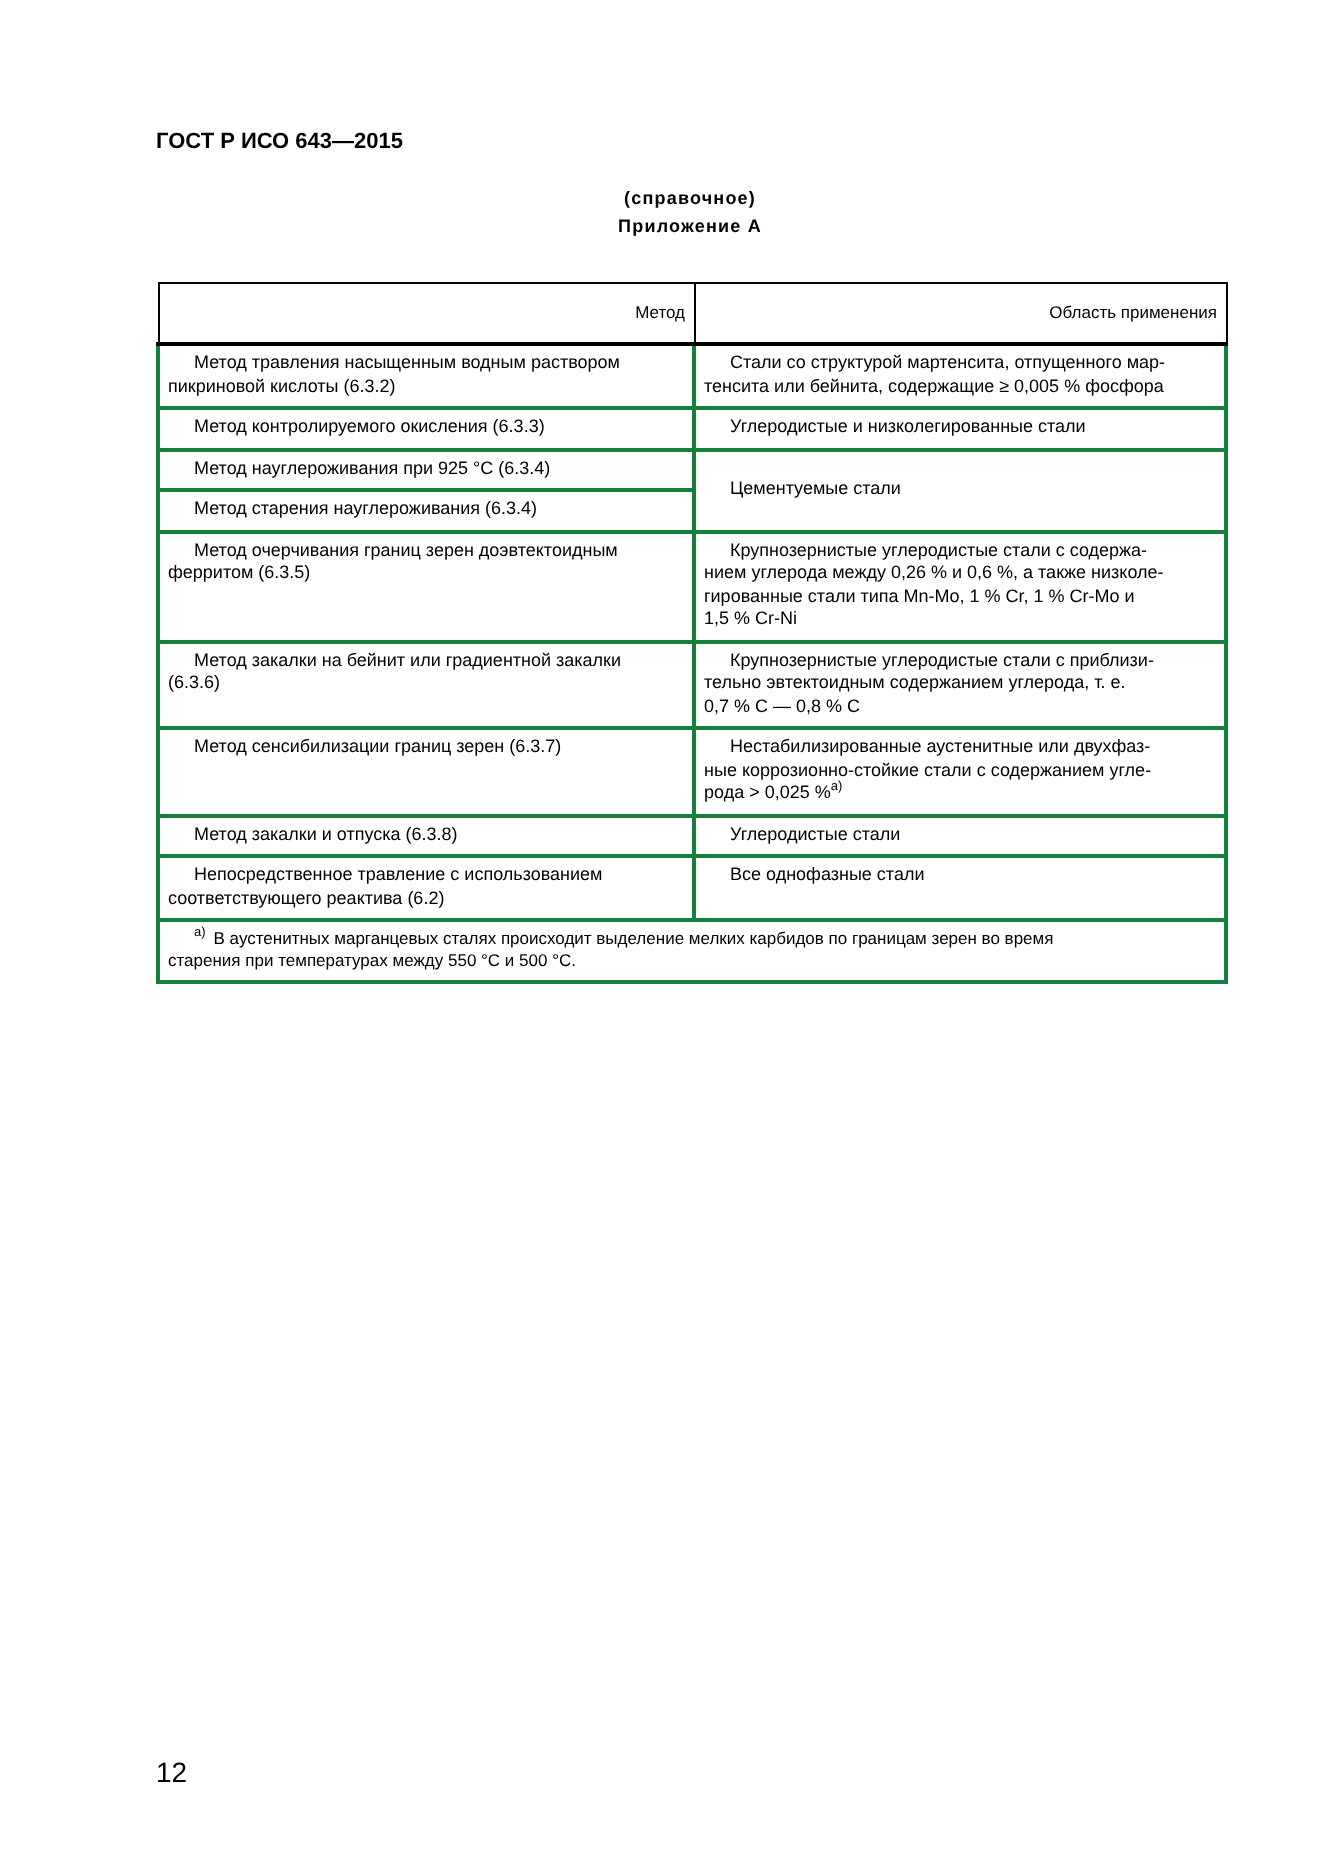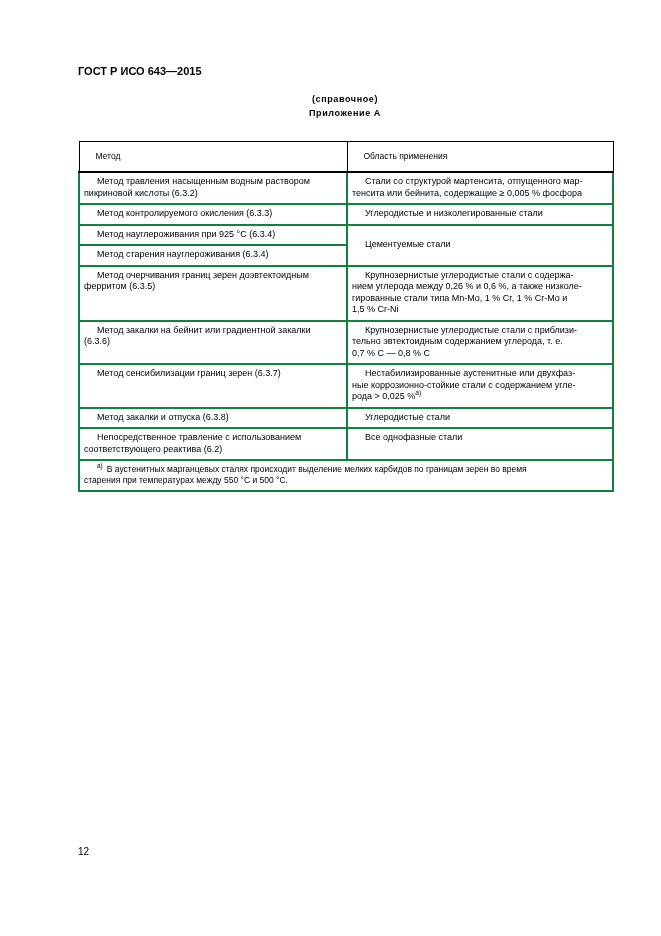"Метод" table.methods th { padding: 2px 16px -> 2px 4px; text-align: left -> right }
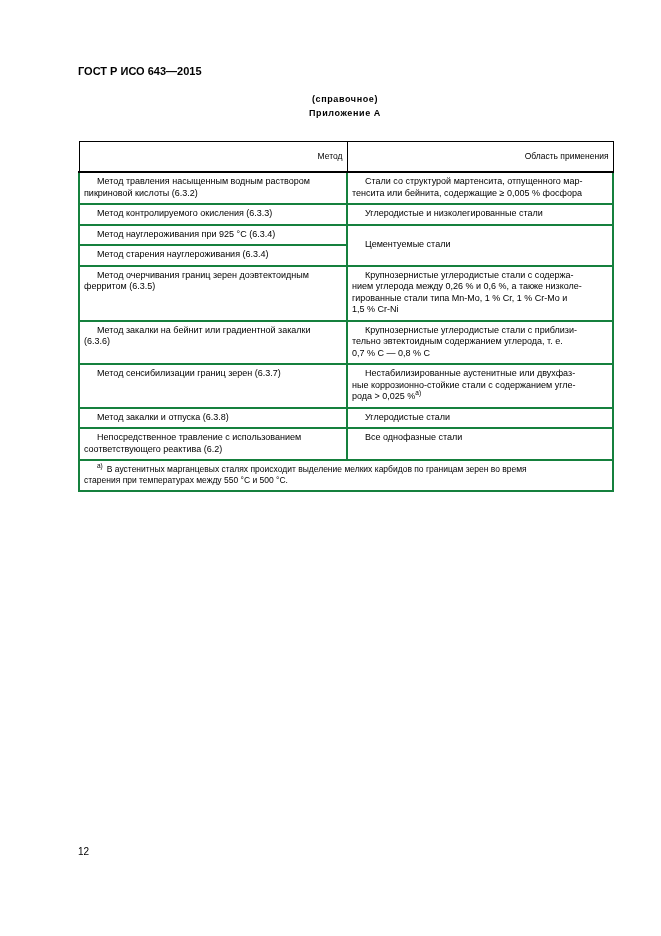"12" .page-number { font-size: 10px -> 14px; top: 846px -> 878px }
